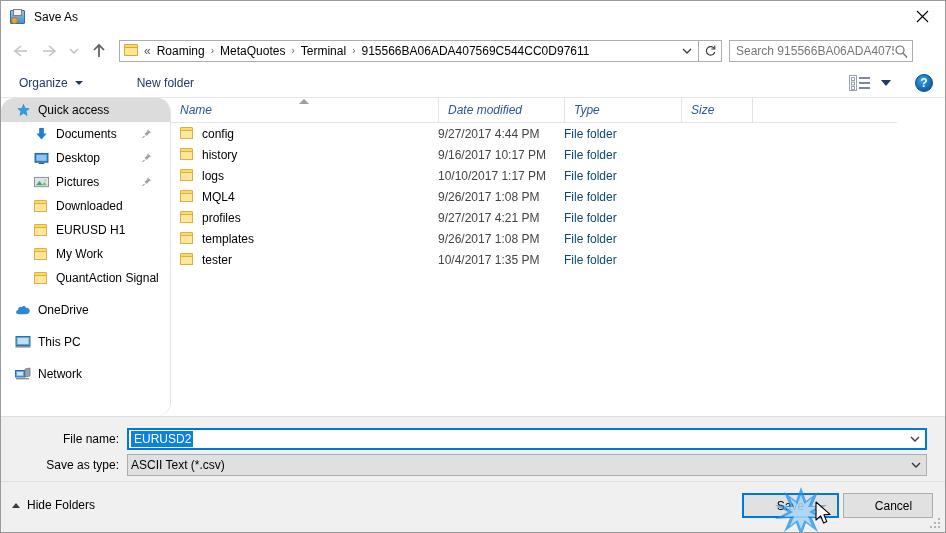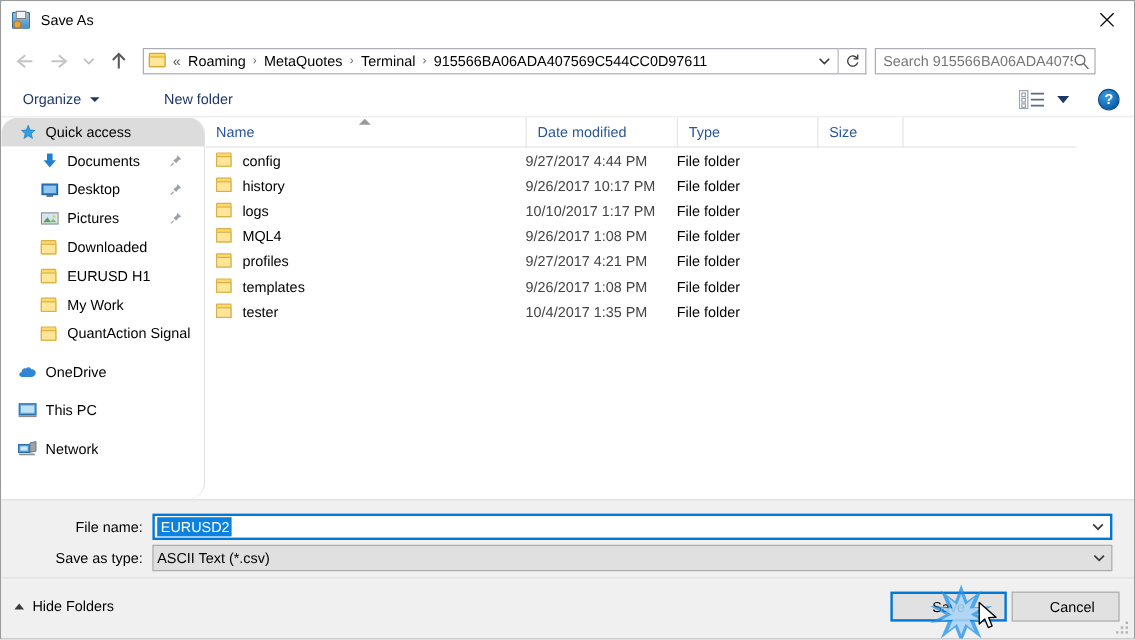"Name" .headerrow { font-style: none -> italic }
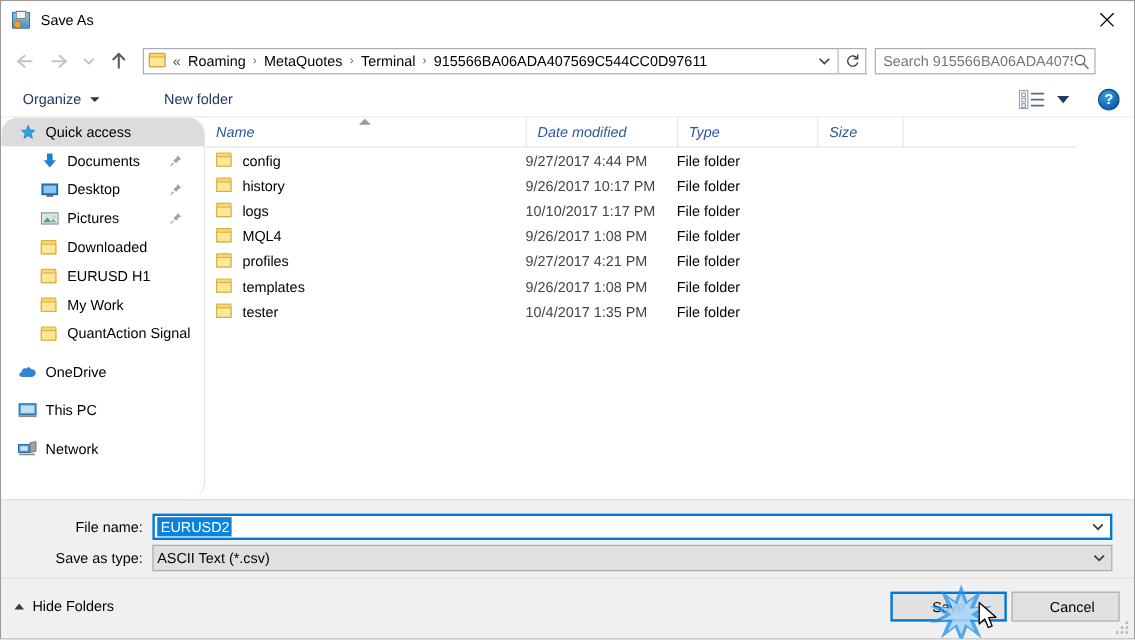"File folder" .fc-type { color: #000000 -> #0c4a6e }
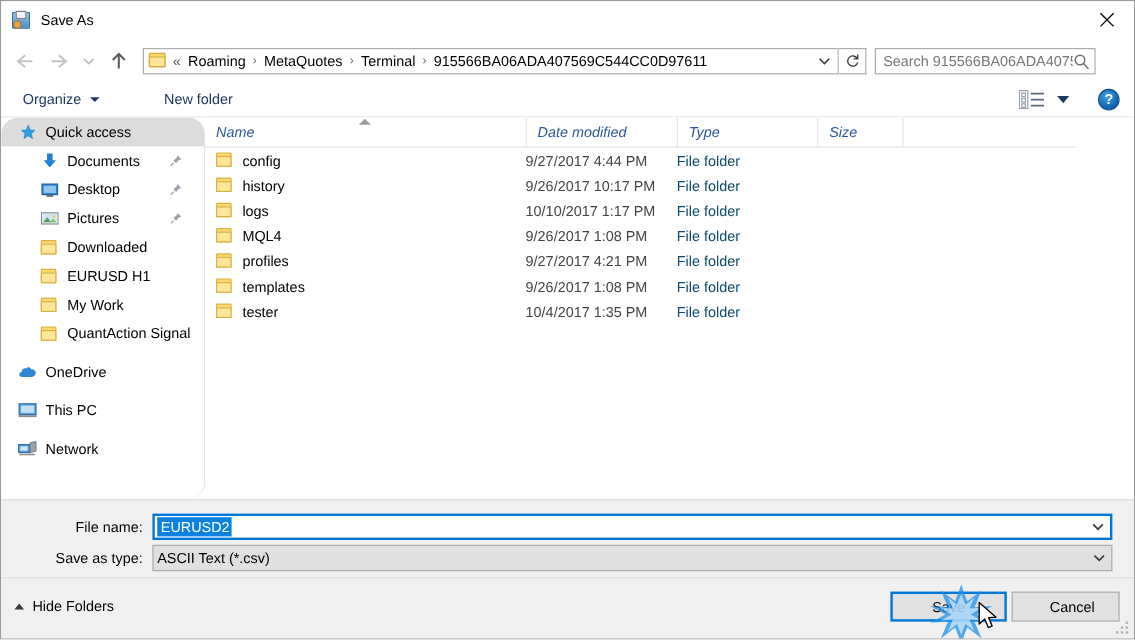"9/26/2017 10:17 PM" div.fc-date { text: 9/26/2017 -> 9/16/2017 }
